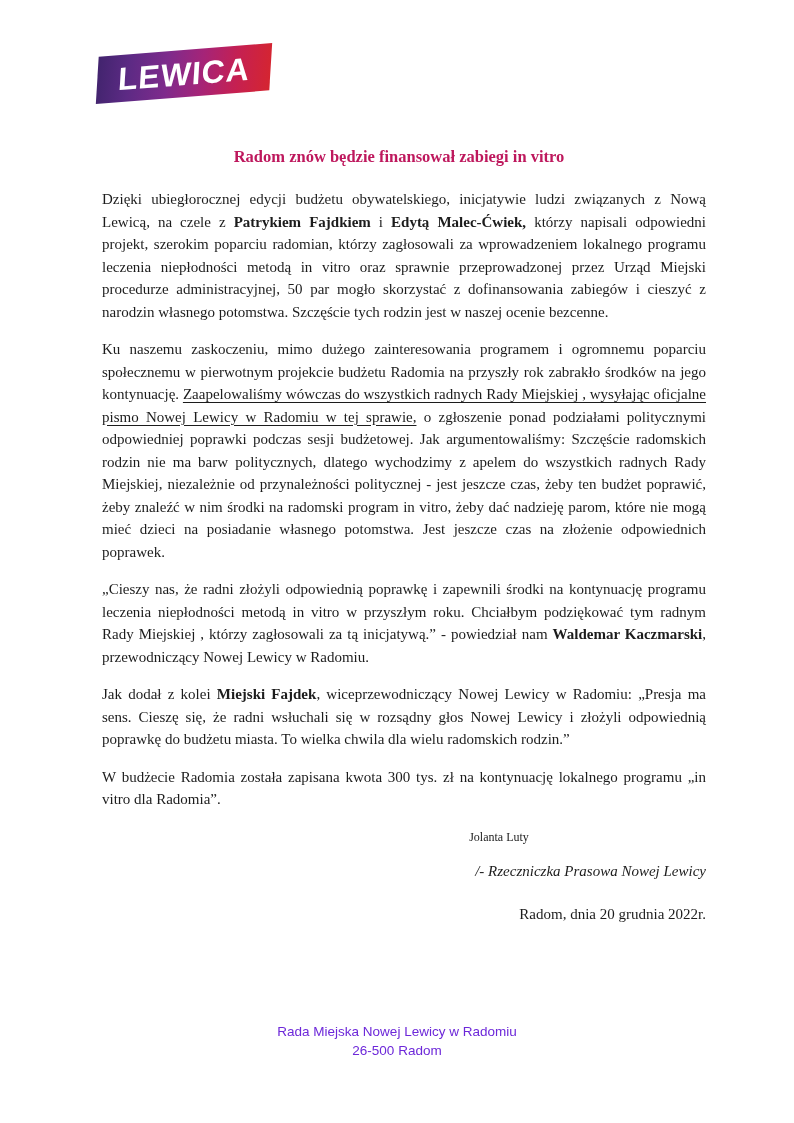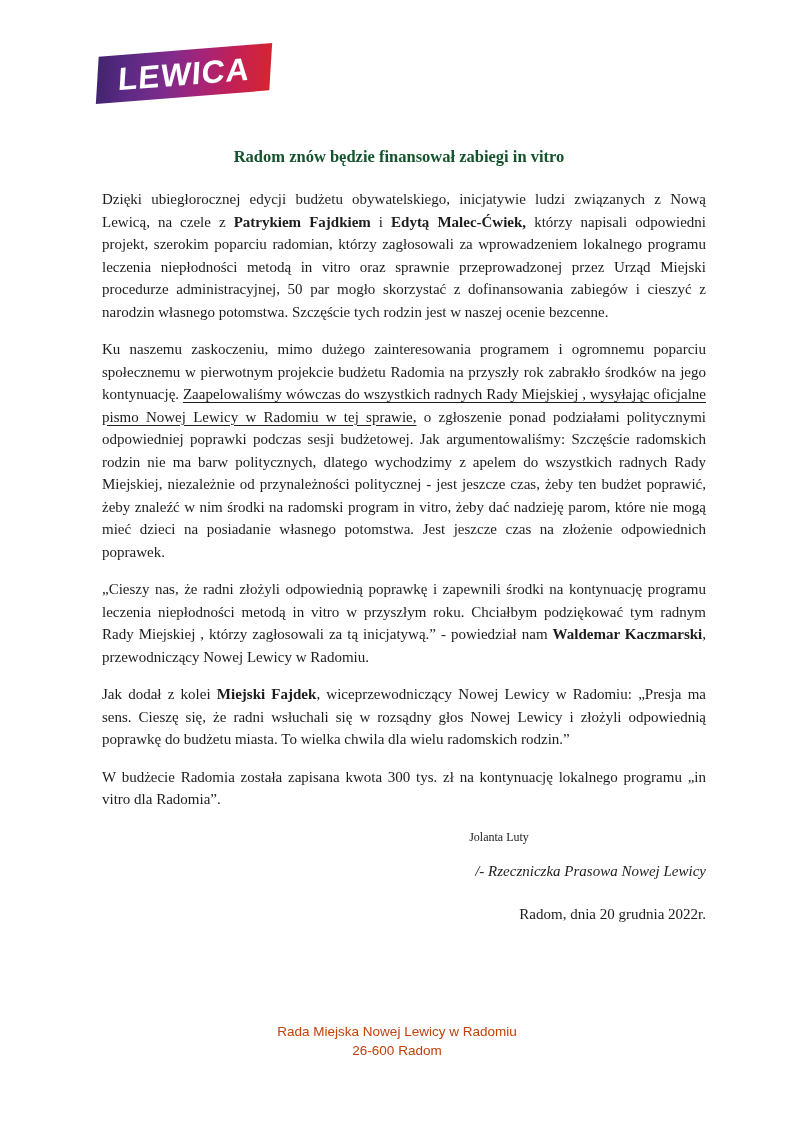"Radom znów będzie finansował zabiegi" .title { color: #14532d -> #be185d }
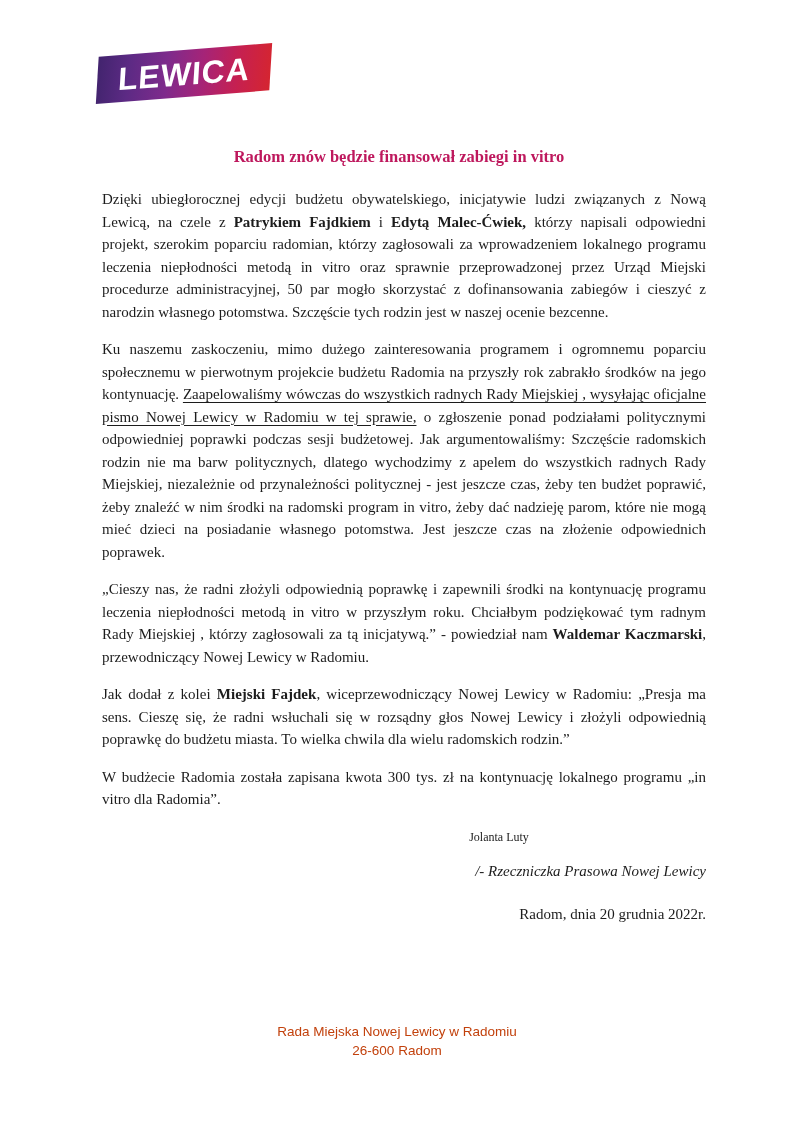"Rada Miejska Nowej Lewicy w" .footer { color: #c2410c -> #6d28d9 }
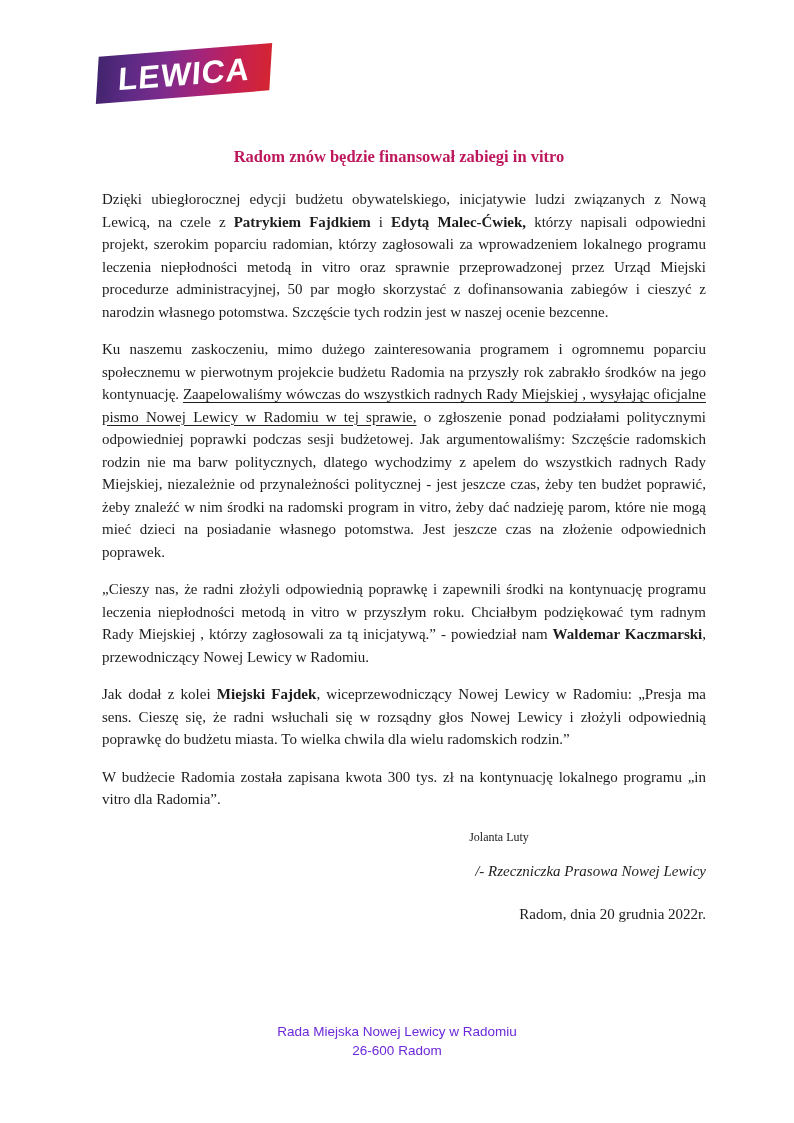"26-600 Radom" div { text: 26-600 -> 26-500 }
